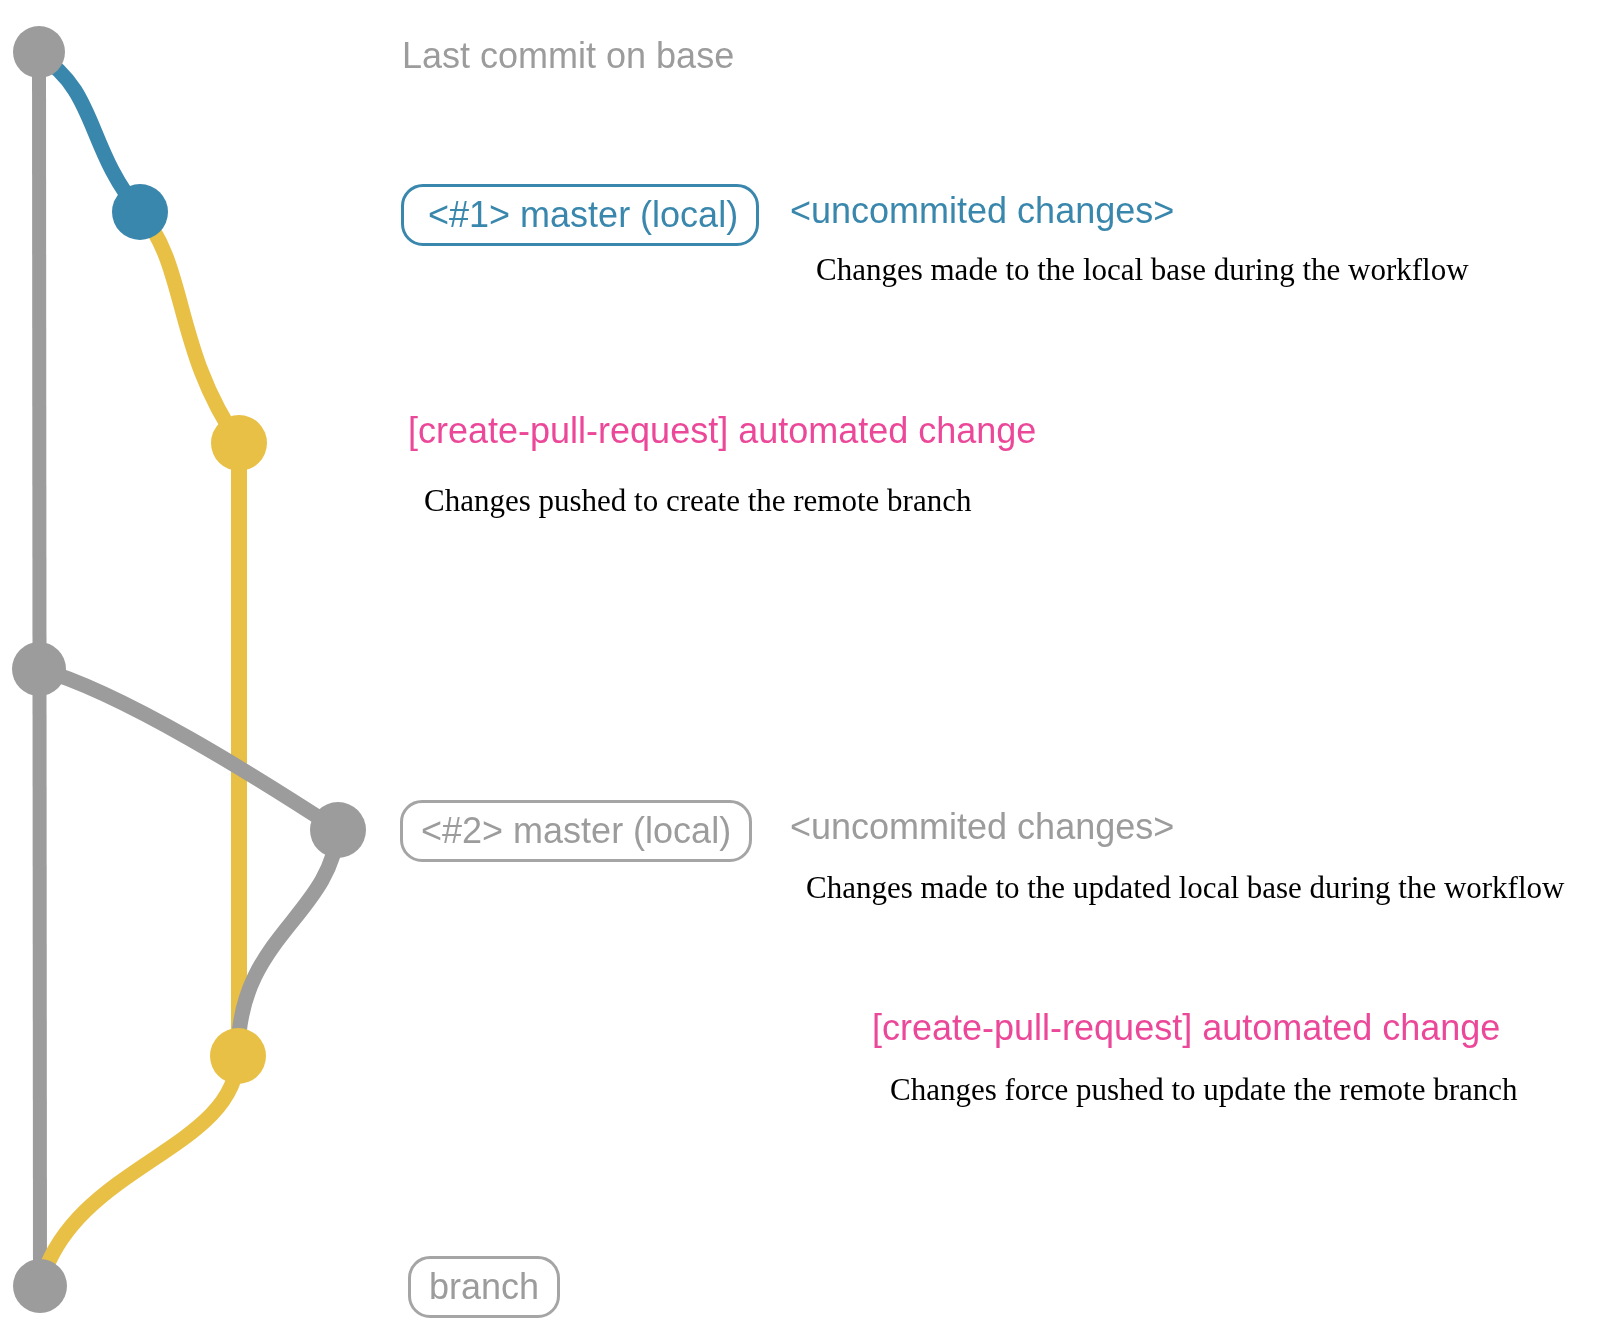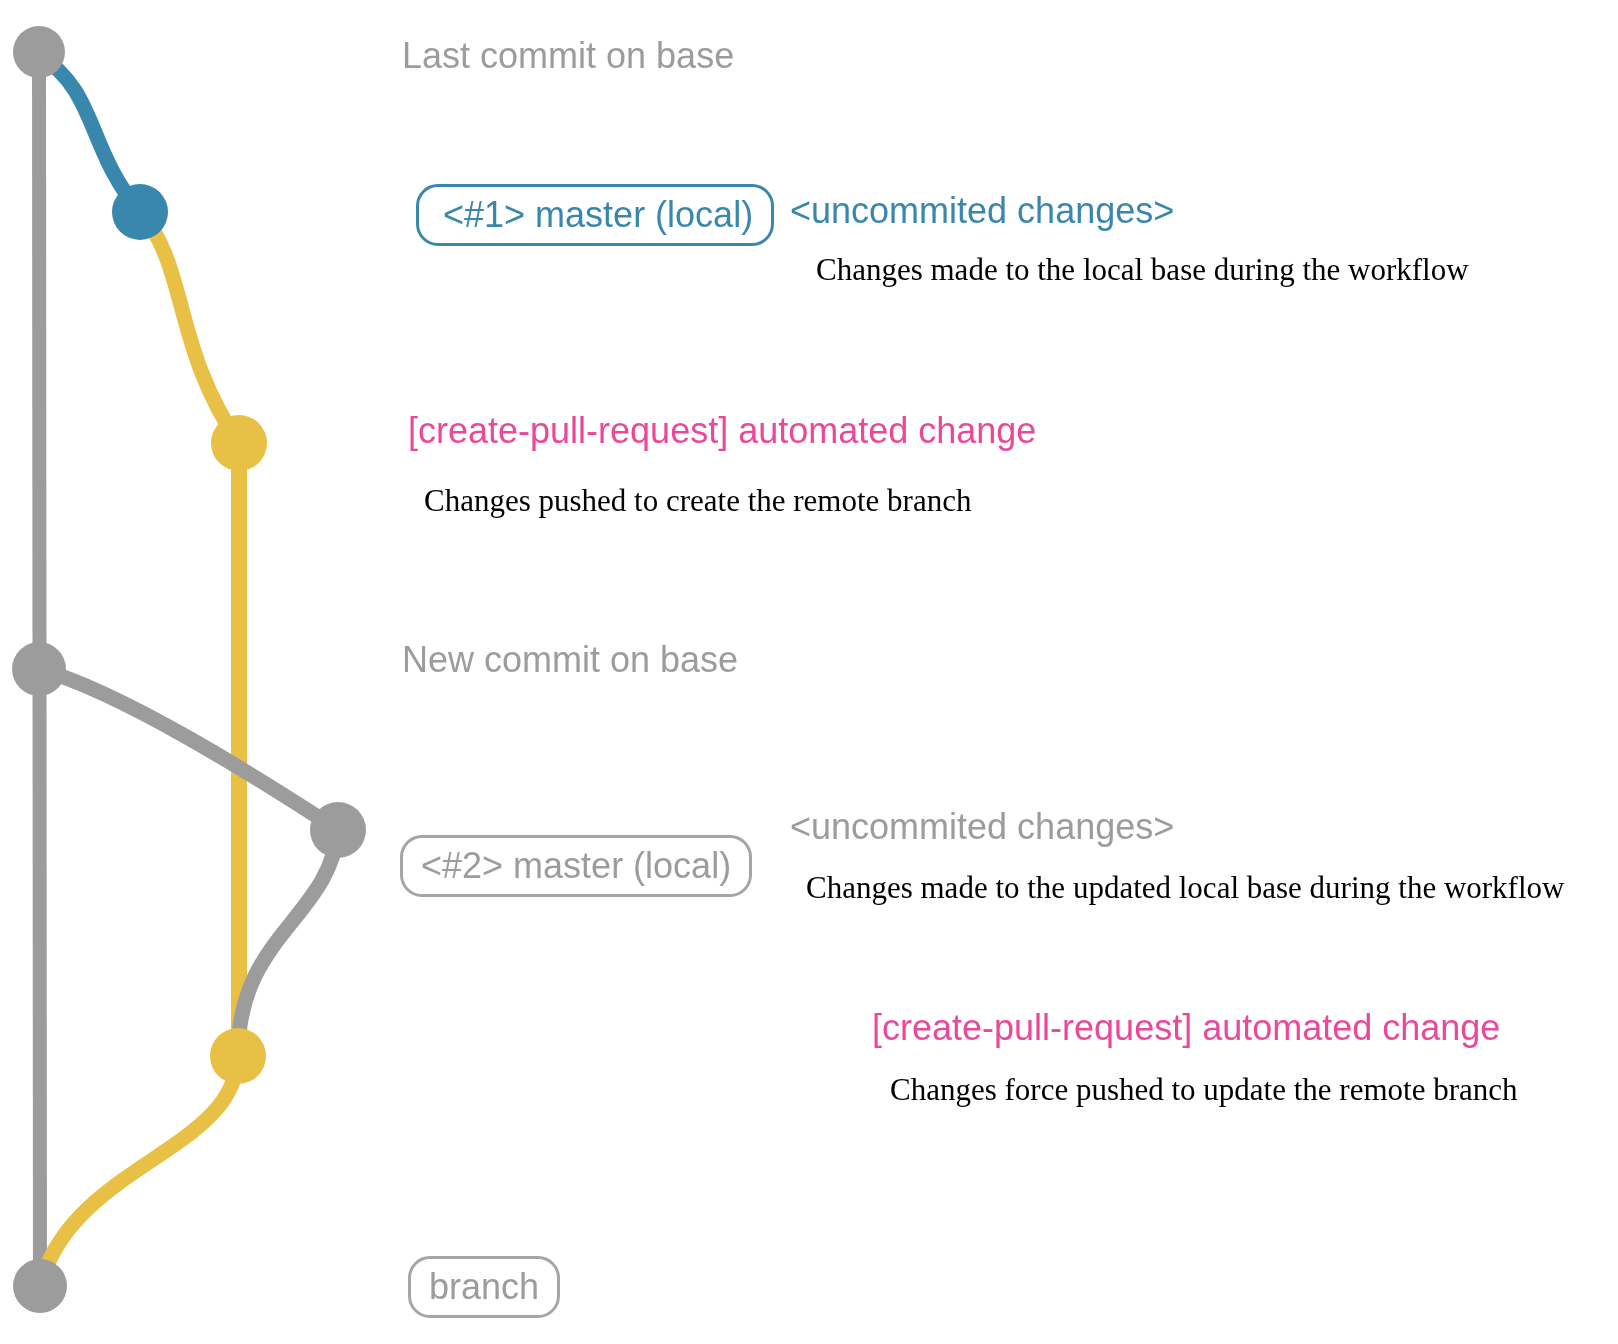"<#1> master (local)" div.badge { left: 416px -> 401px }
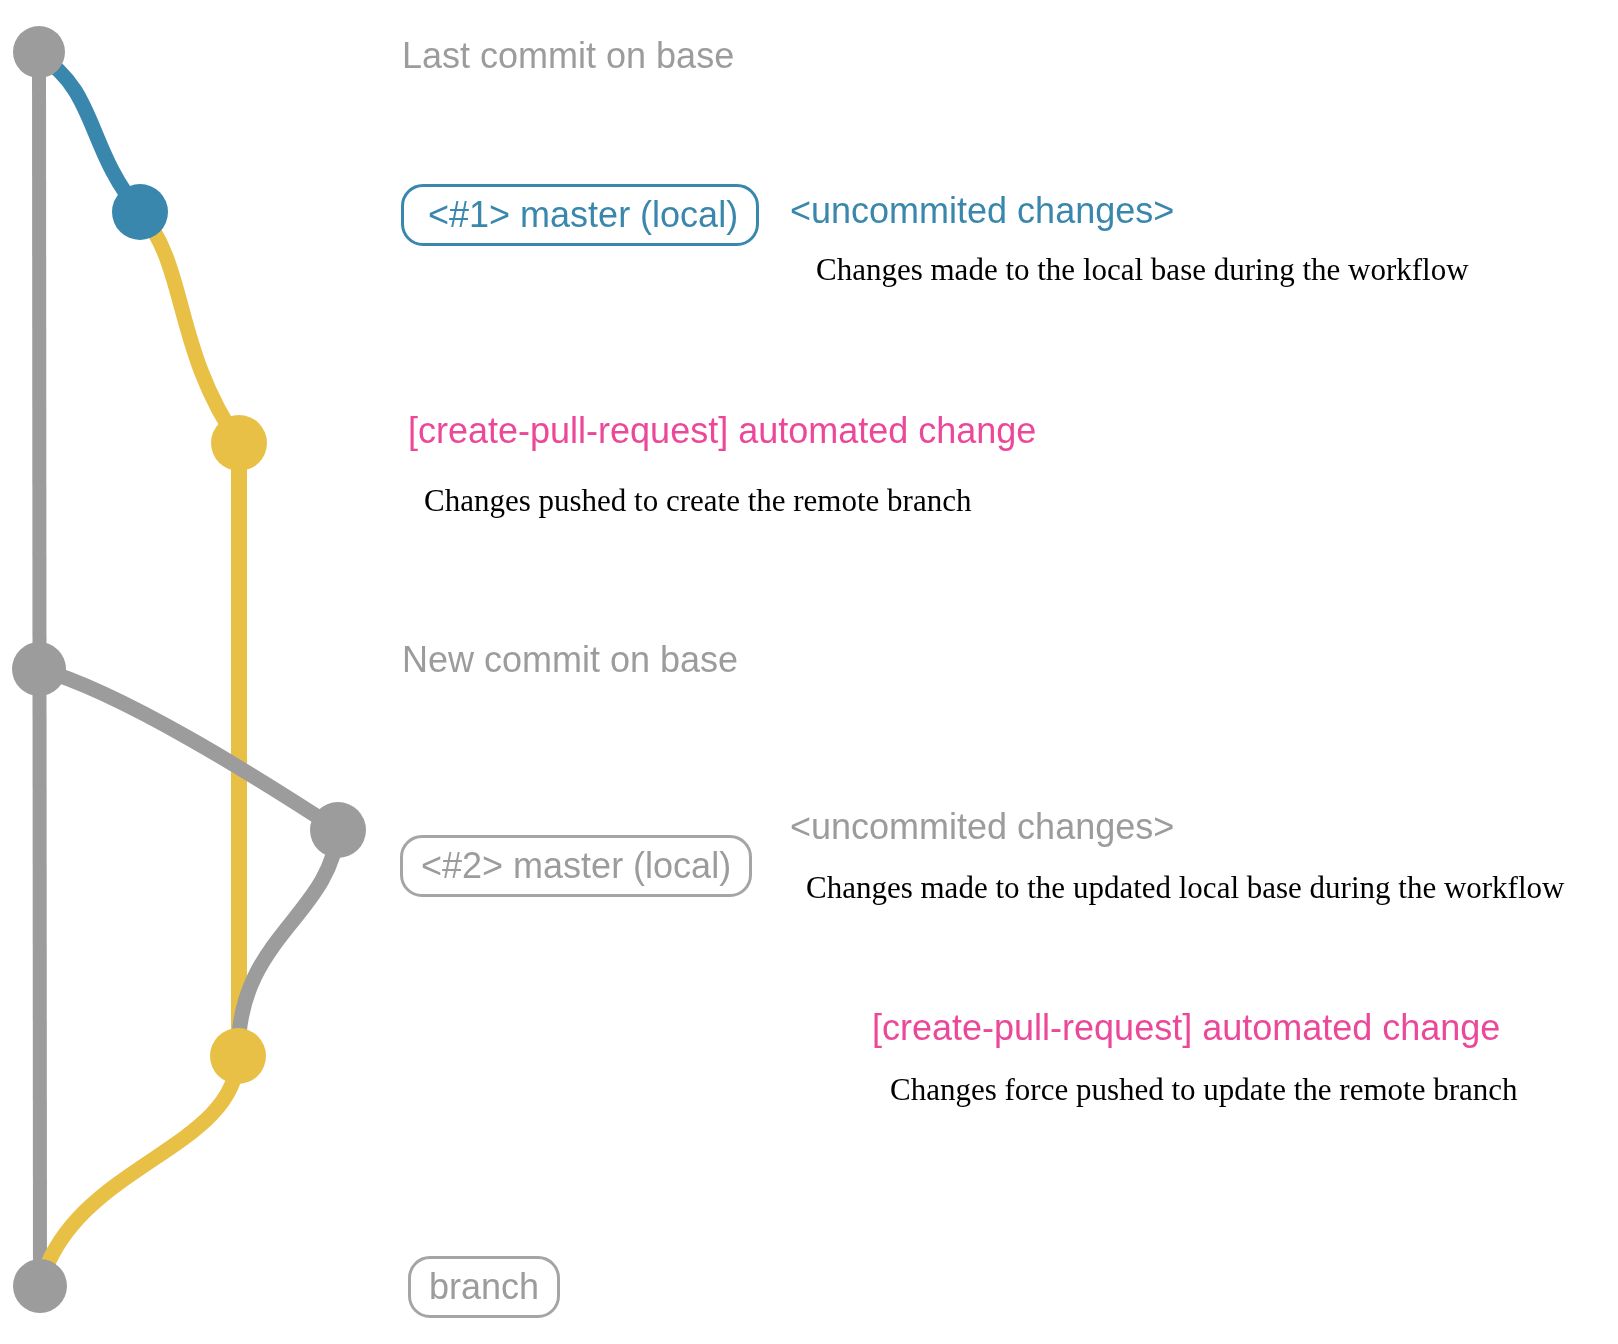"New commit on base" div.lbl { html: <div>New commit on base</div> -> none }
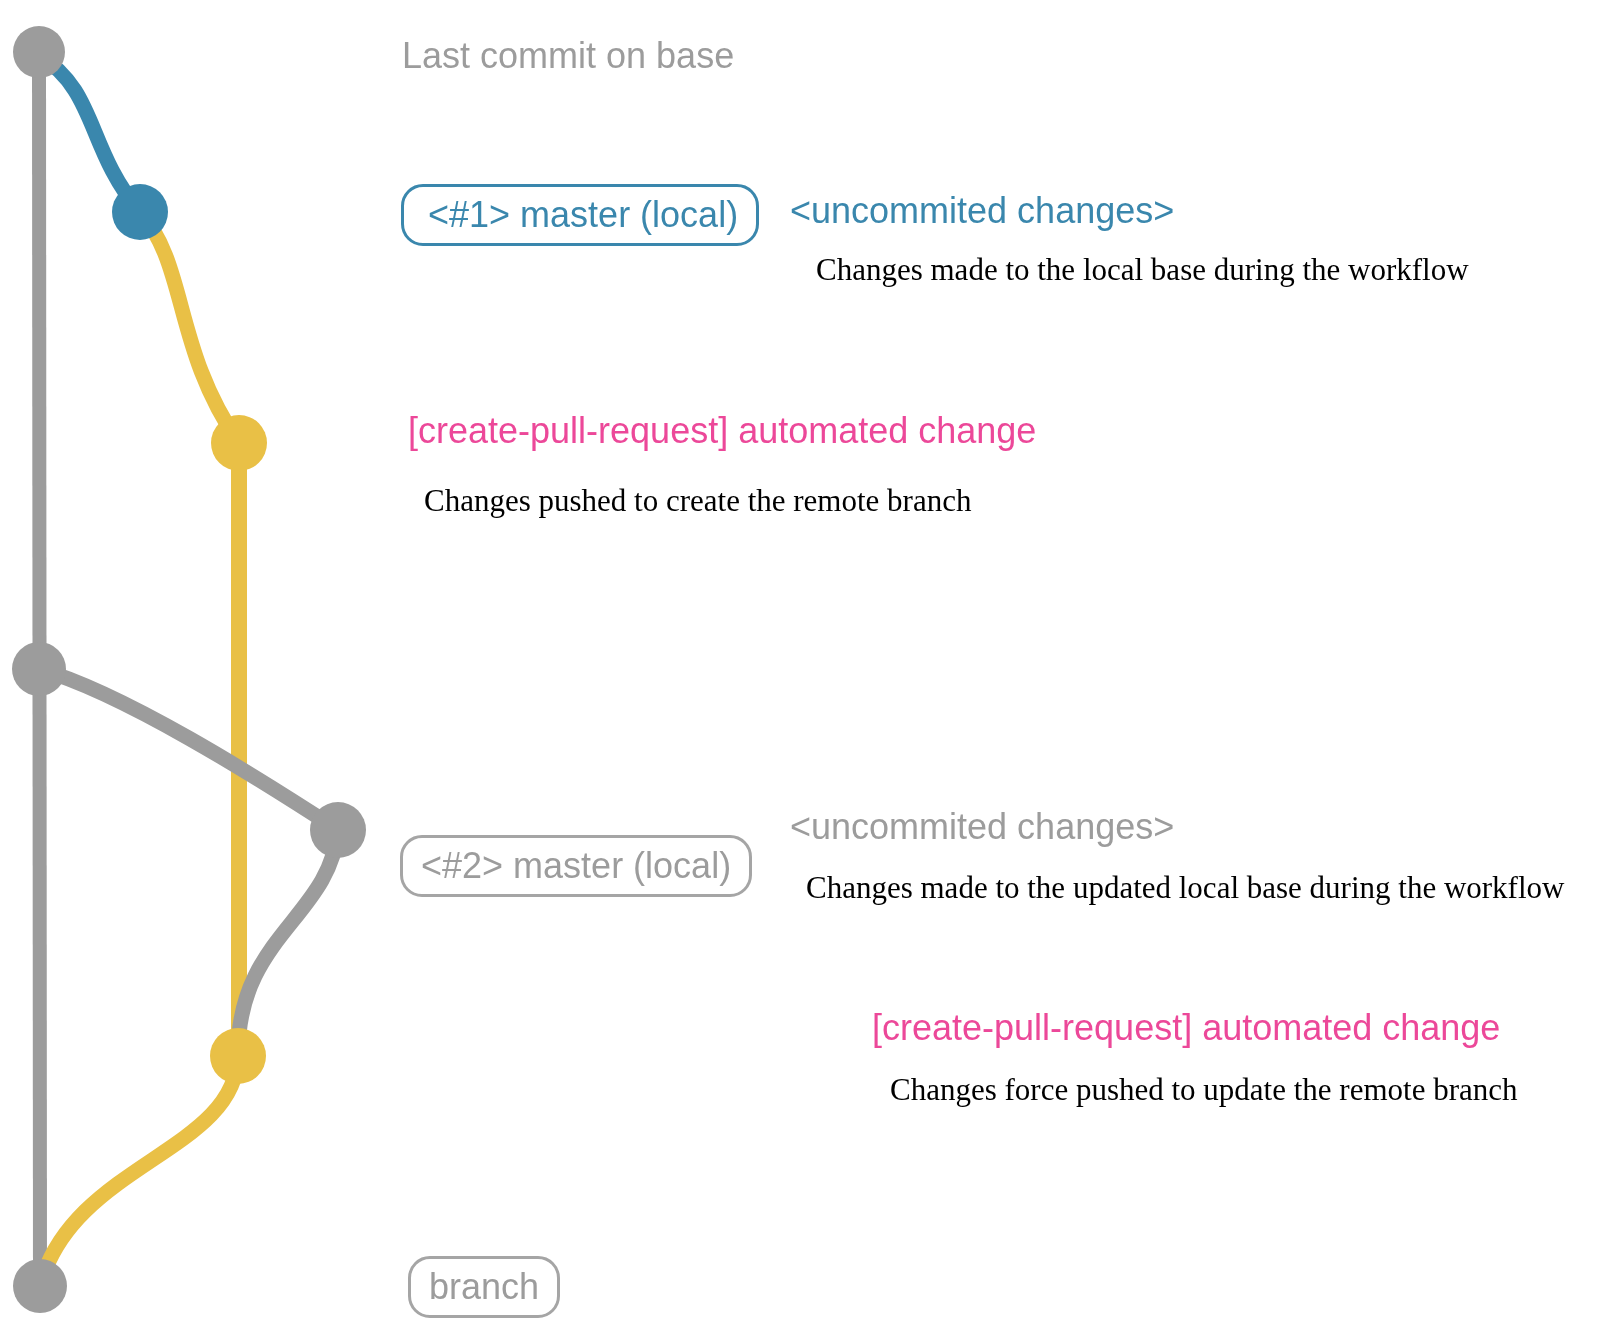"<#2> master (local)" div.badge { margin-top: 35px -> none }
